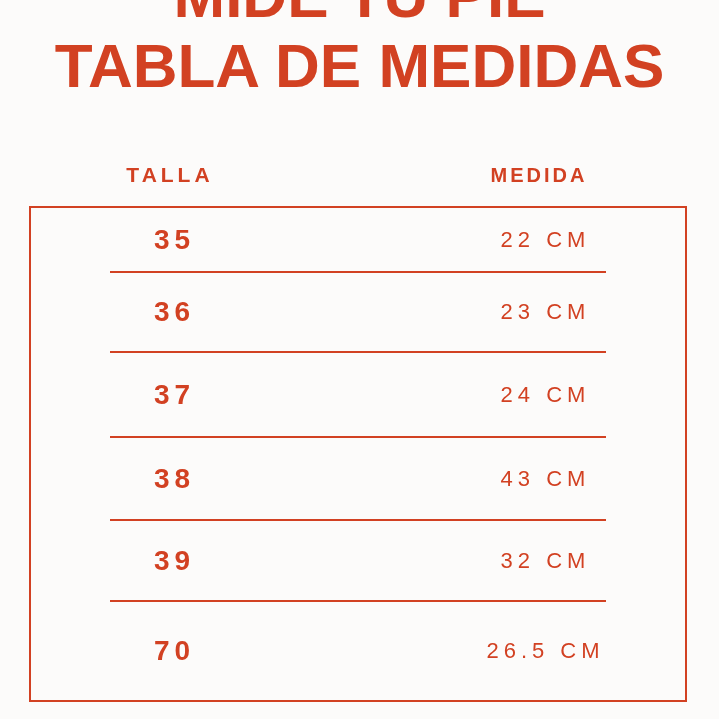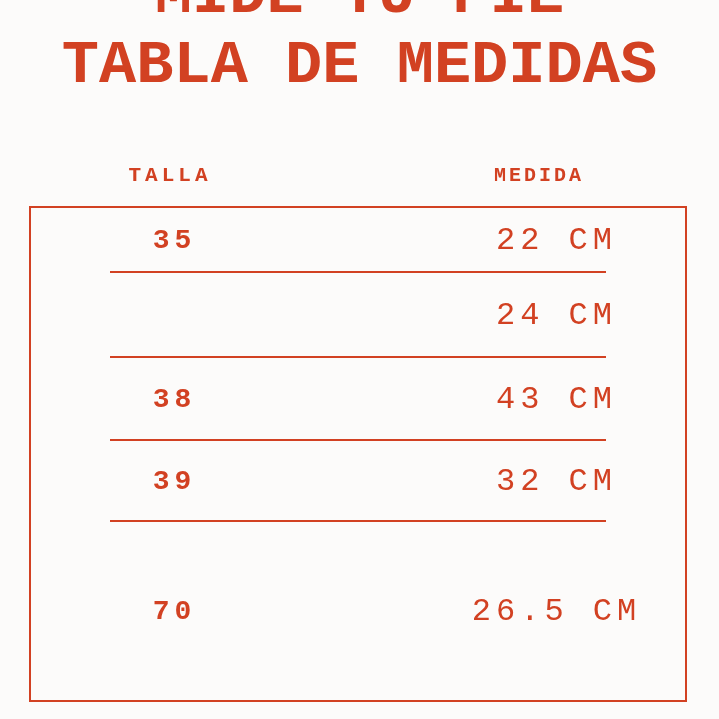"TABLA DE MEDIDAS" .canvas { font-family: Liberation Mono, monospace -> Liberation Sans, sans-serif }
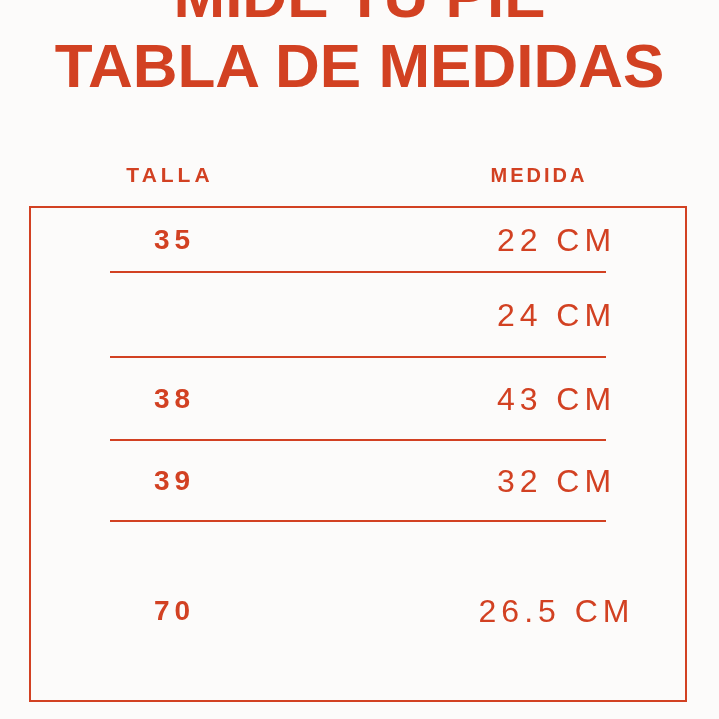"22 CM" .cell.medida { font-size: 32px -> 22px; left: 363px -> 352px }
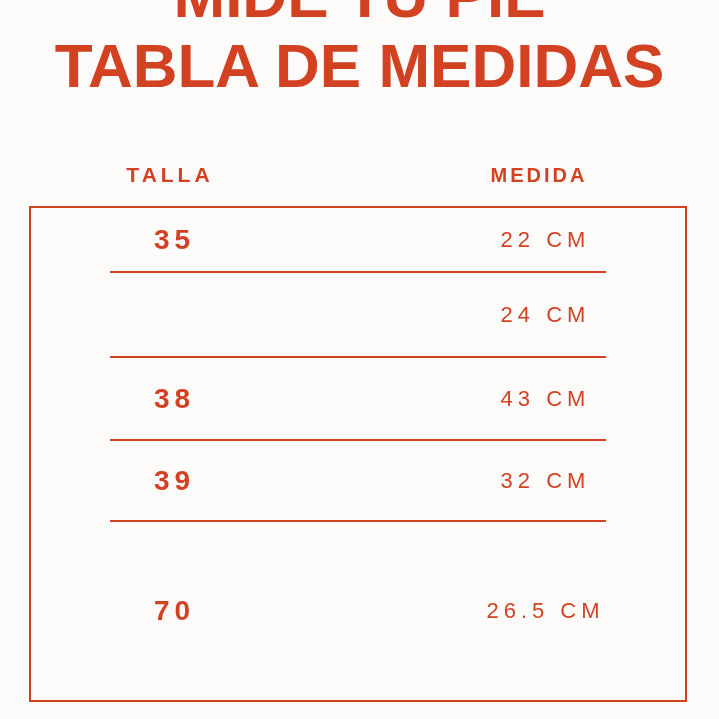"36" div.row { html: none -> <div> <span>36</span> <span>23 CM</span> </div> }
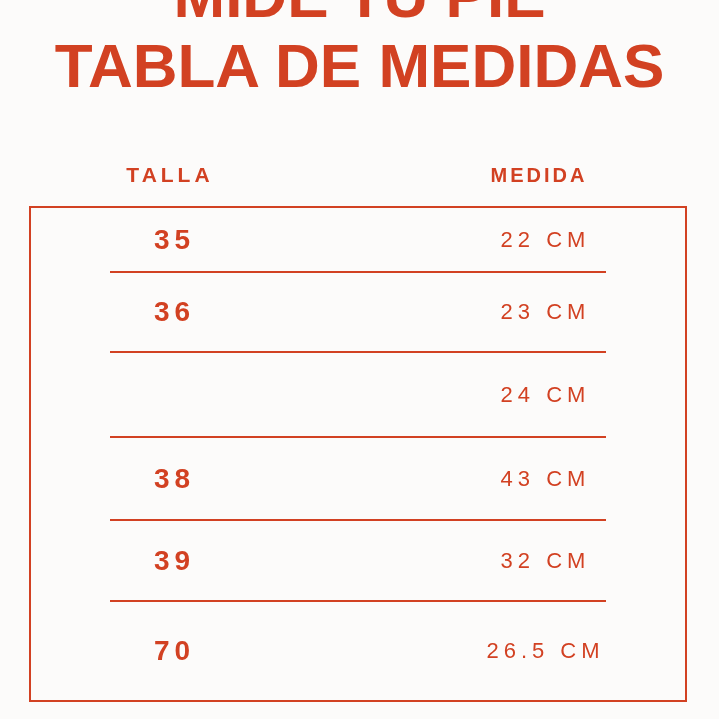"37" span.cell { html: none -> <span>37</span> }
